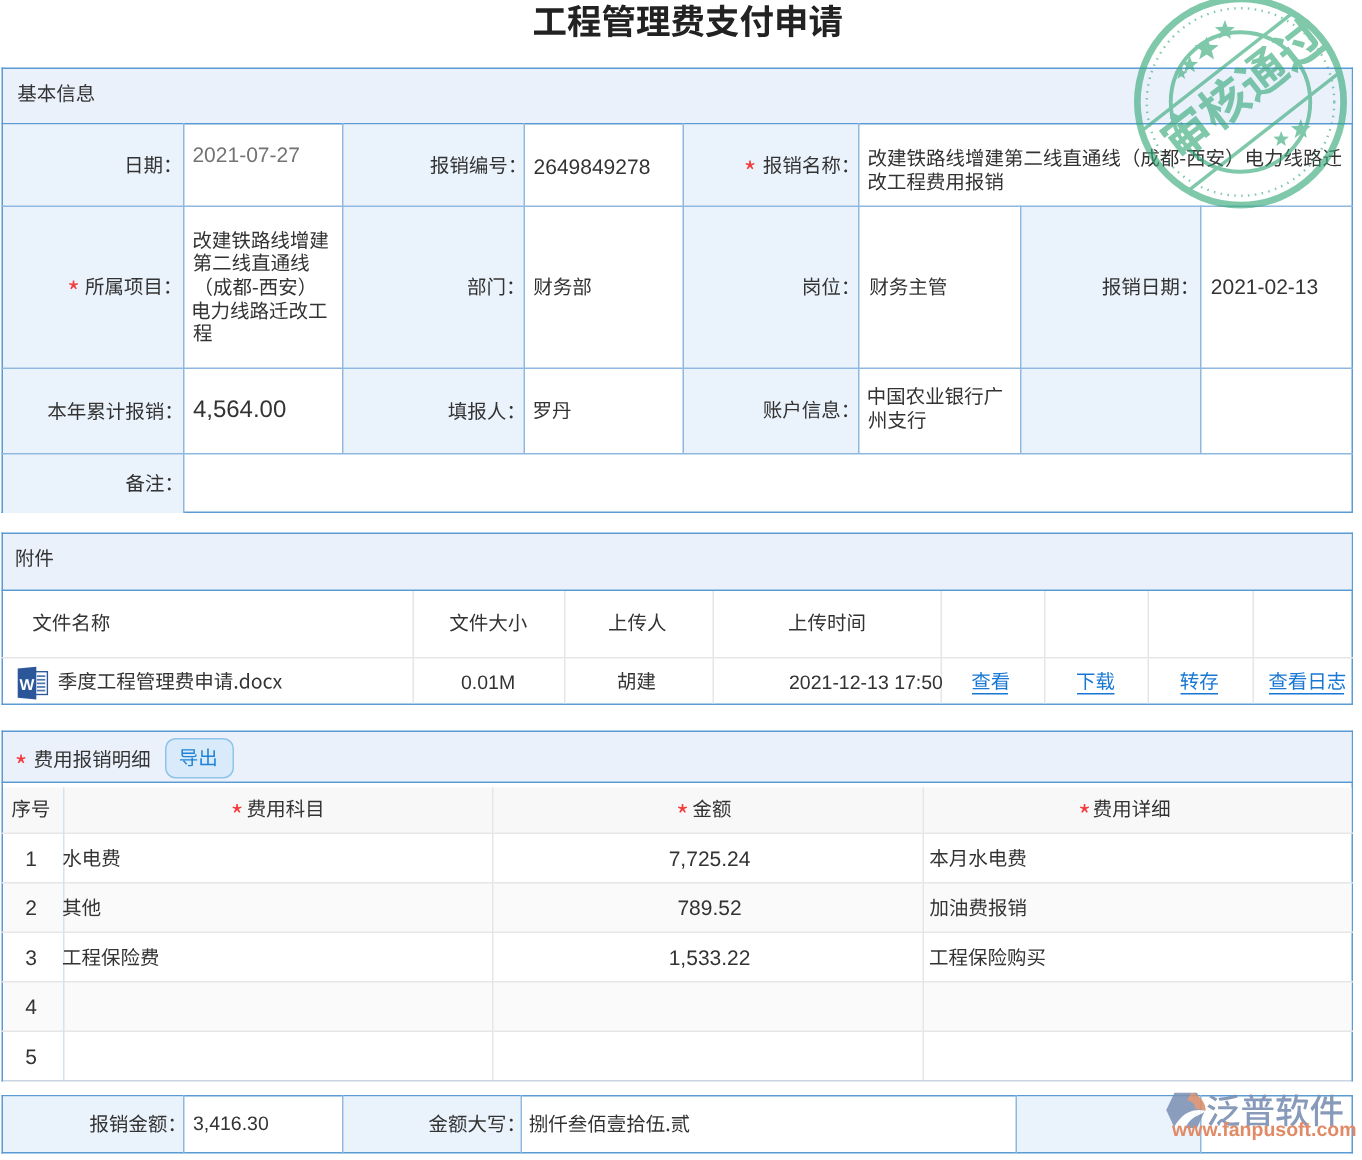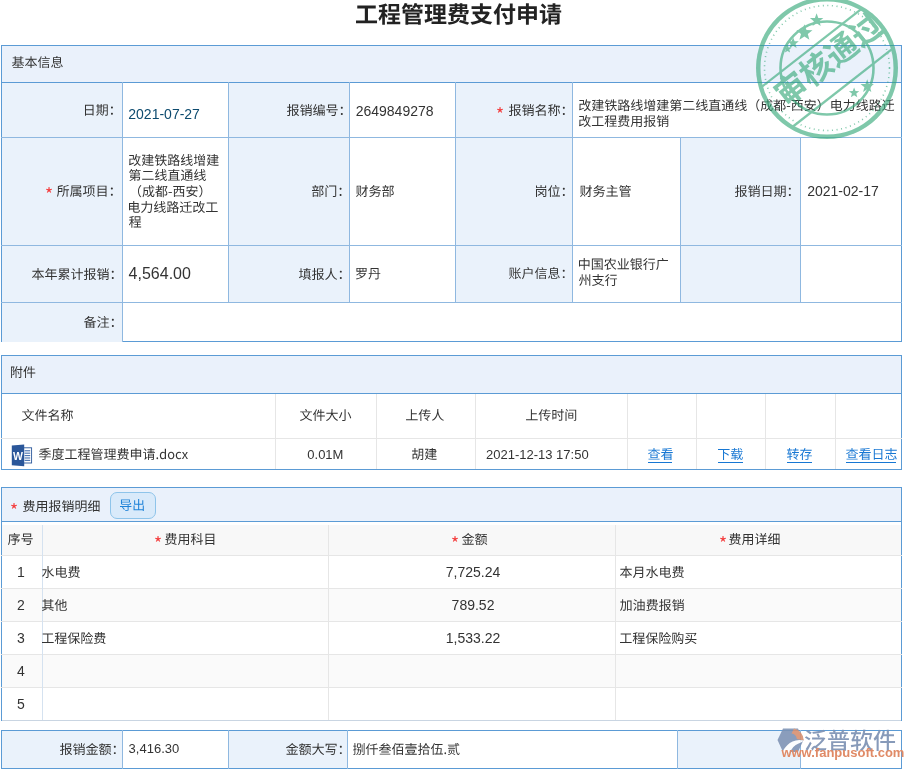"2021-07-27" div { color: #0c4a6e -> #737373; top: 107px -> 96px }
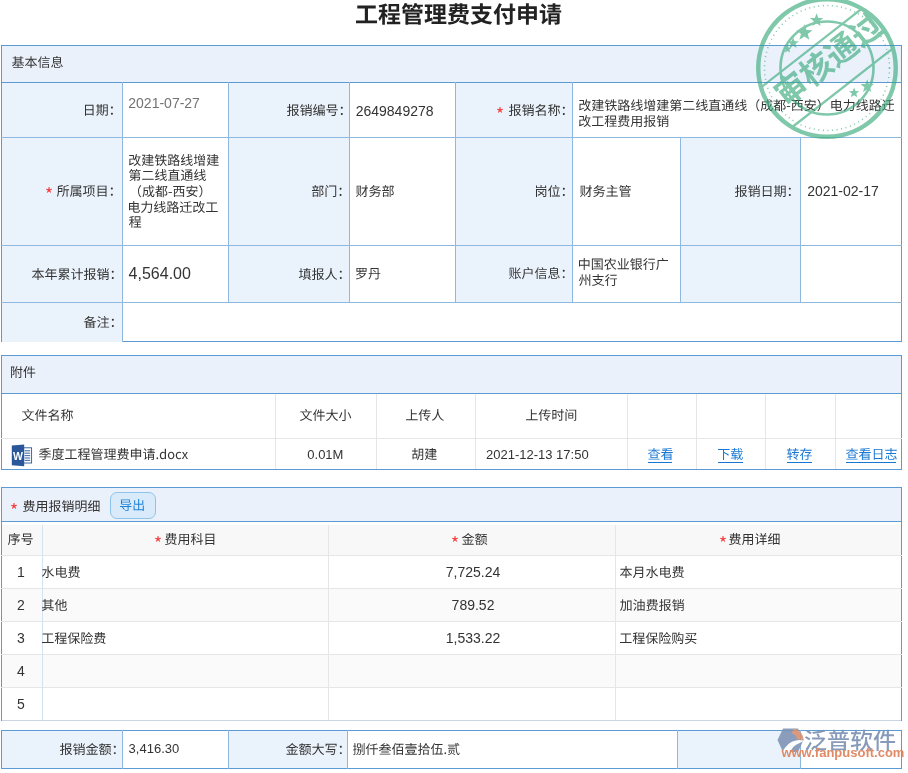"2021-02-17" div { text: 2021-02-17 -> 2021-02-13 }
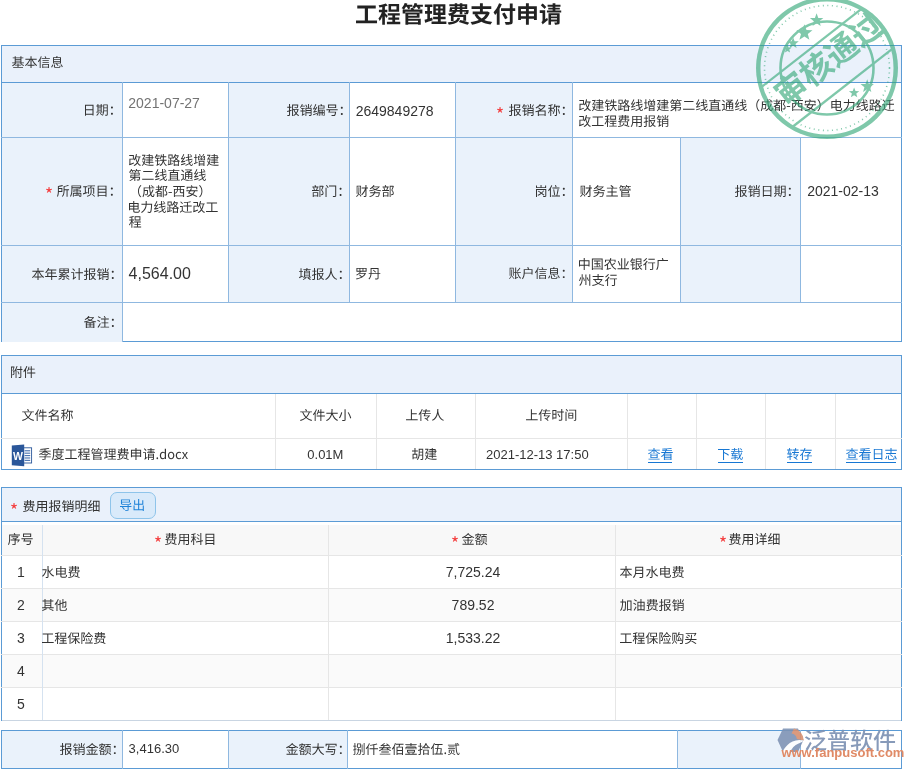"2021-12-13 17:50" div { left: 486px -> 526px }
